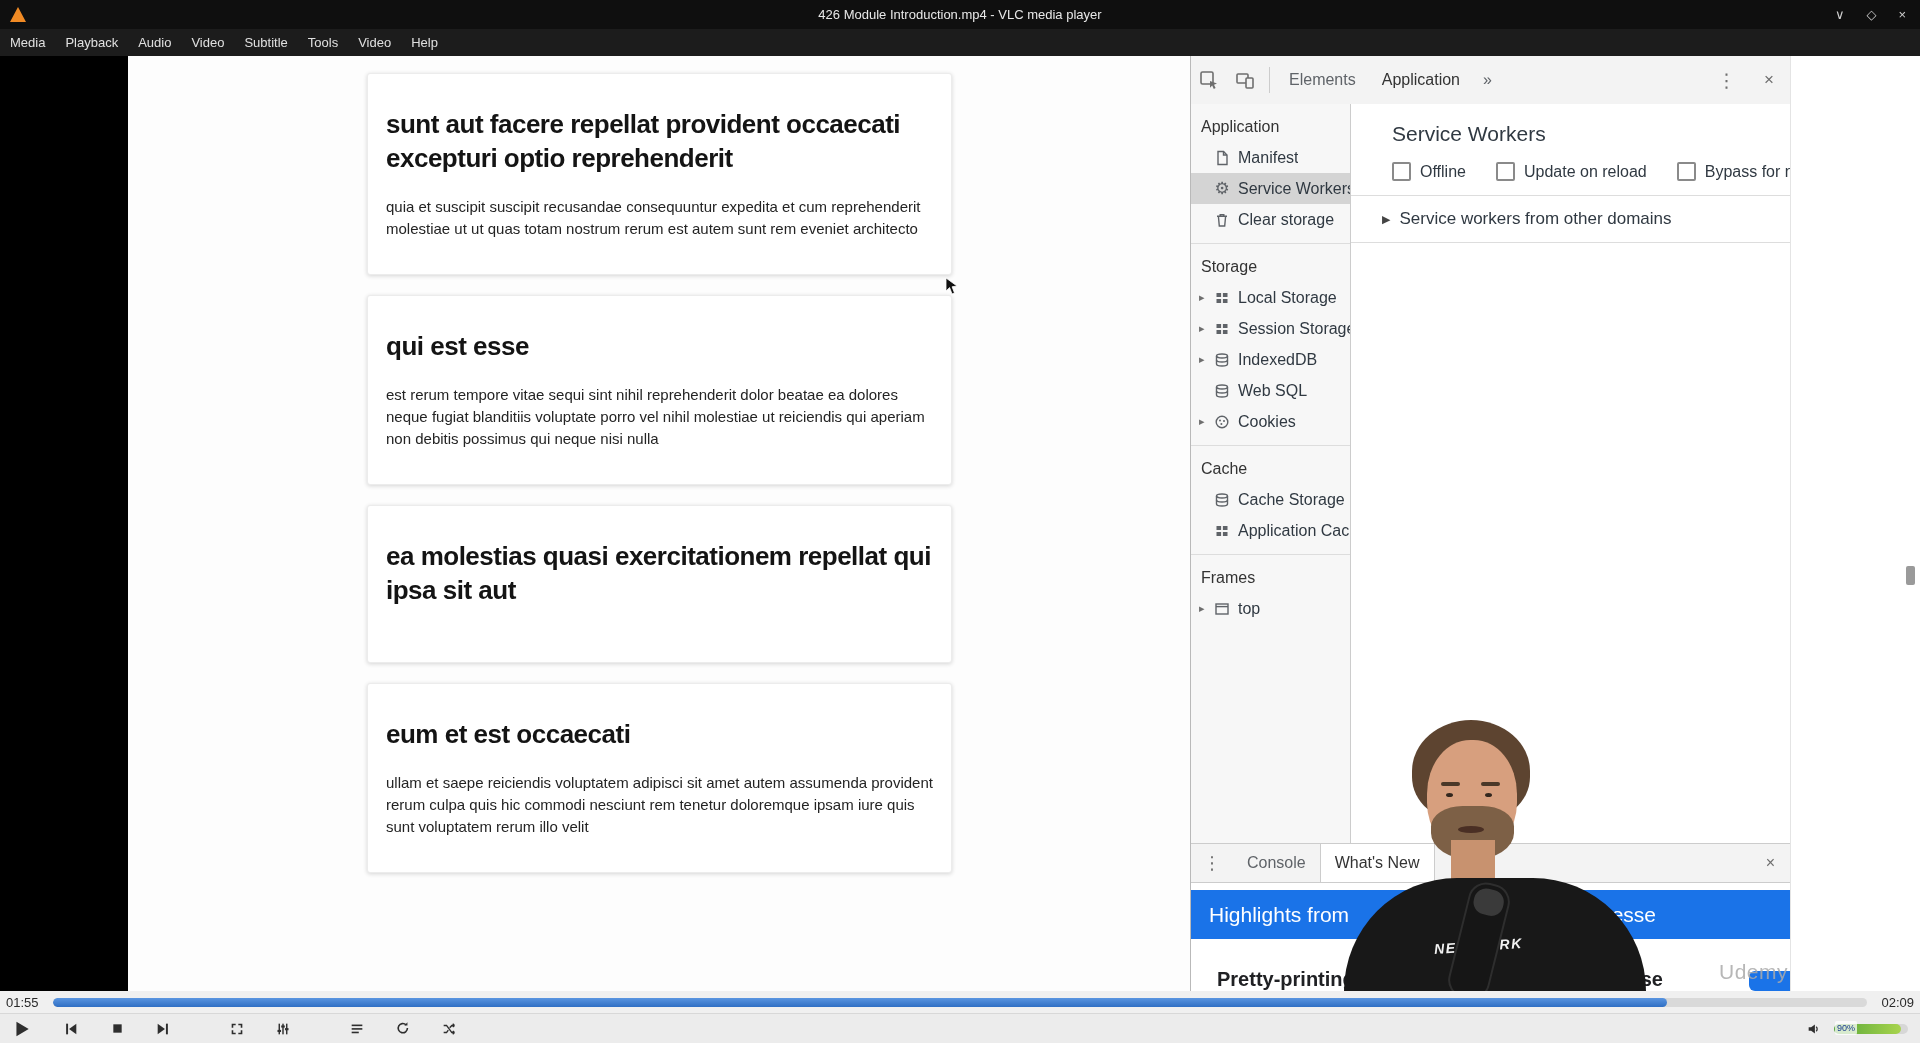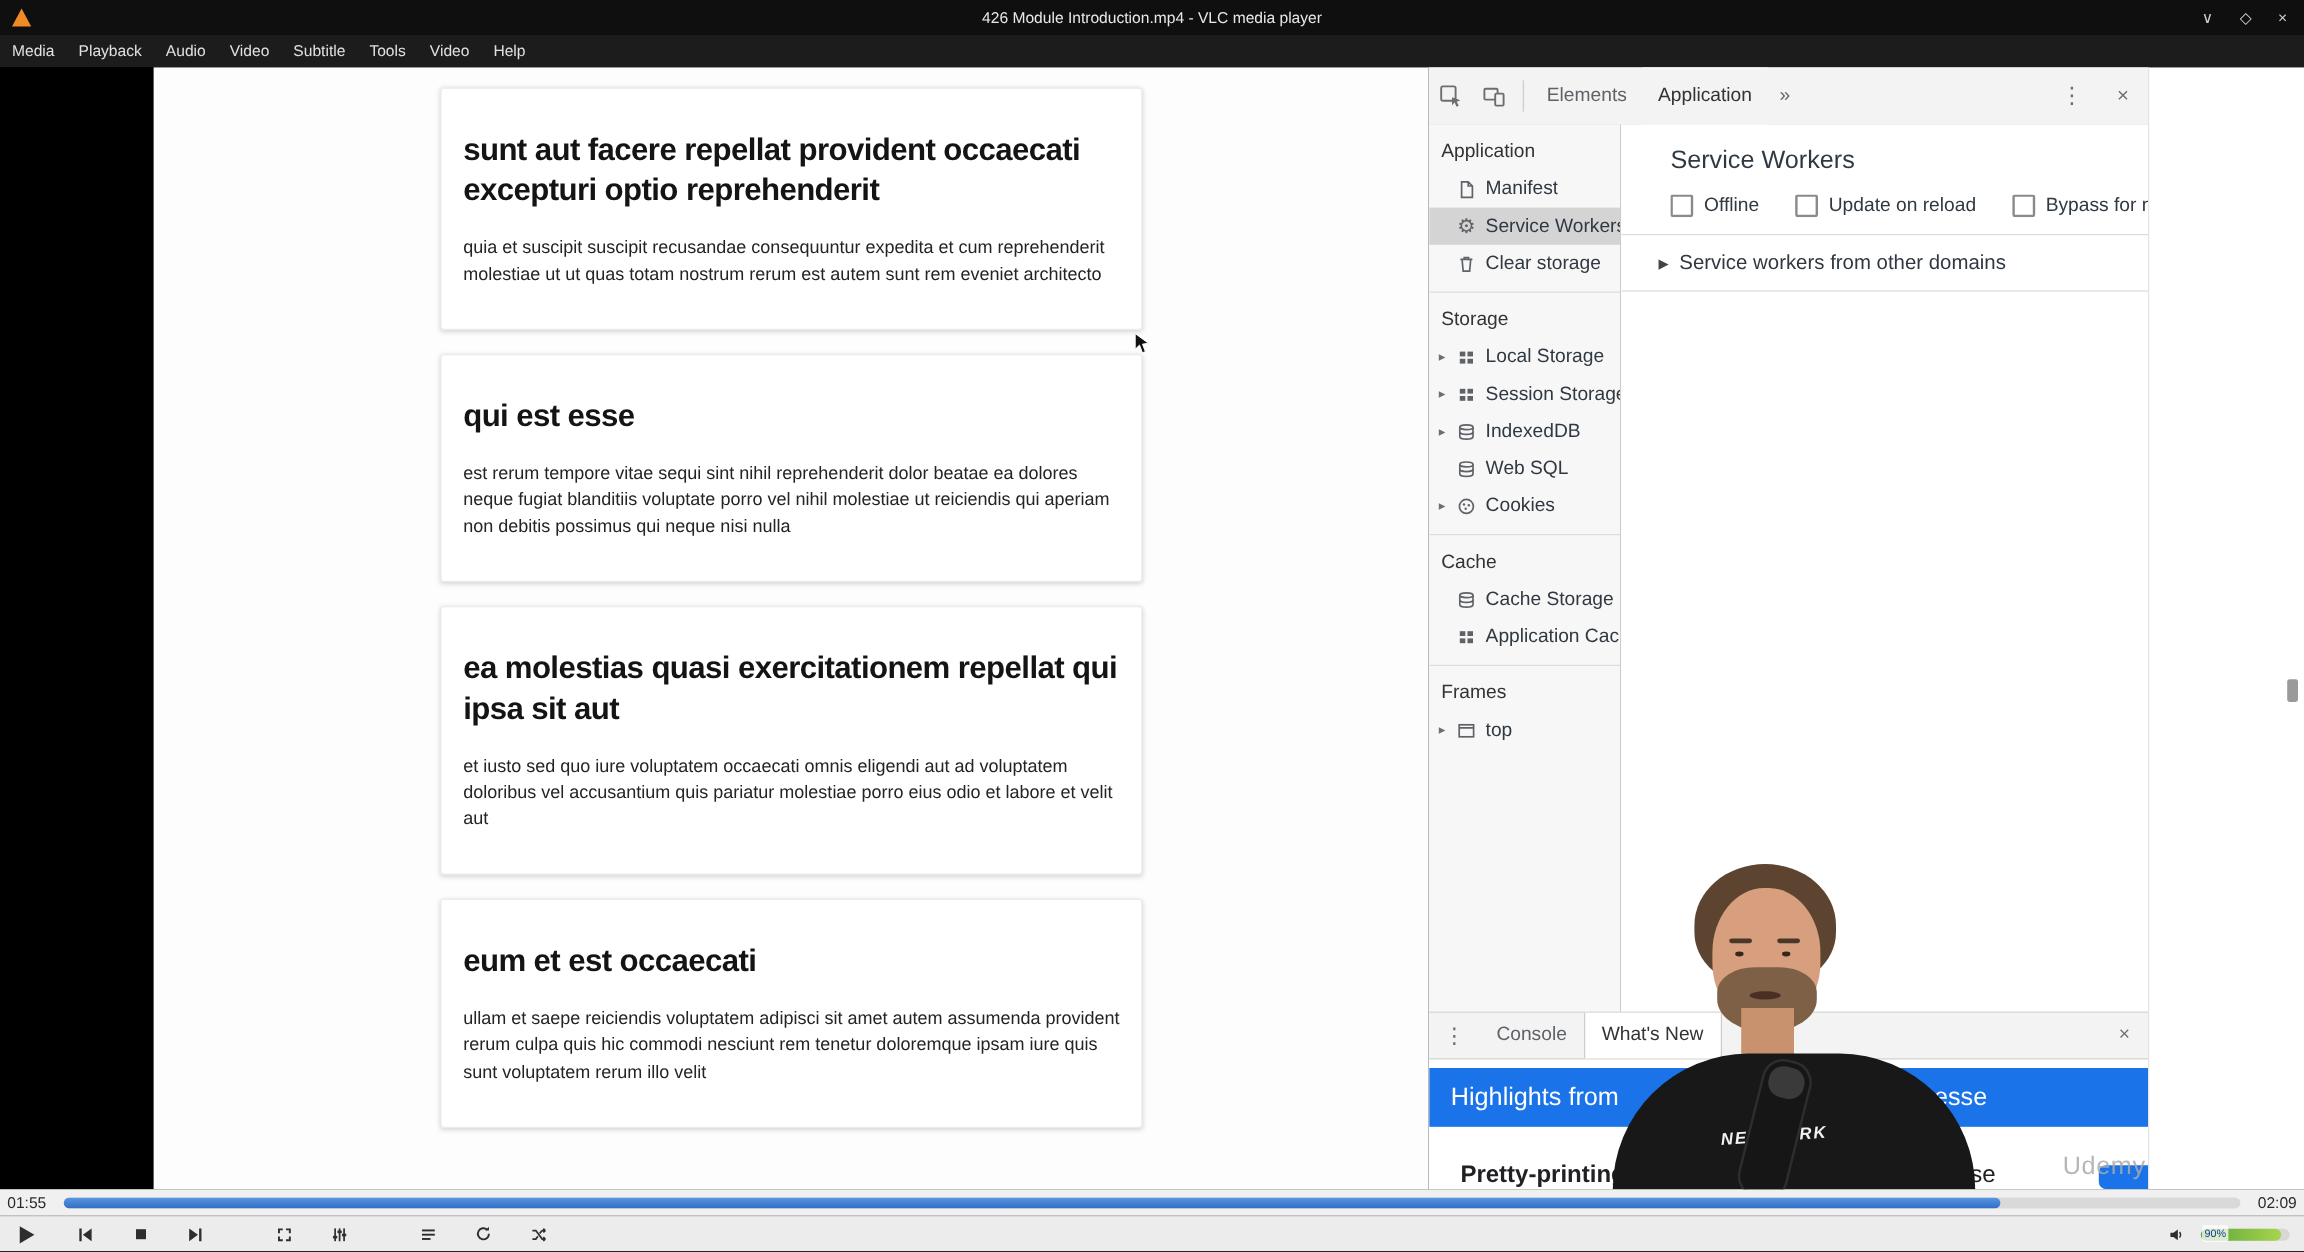"et iusto sed quo iure" div.post-body { html: <div>et iusto sed quo iure voluptatem occaecati omnis eligendi aut ad voluptatem doloribus vel accusantium quis pariatur molestiae porro eius odio et labore et velit aut</div> -> none }
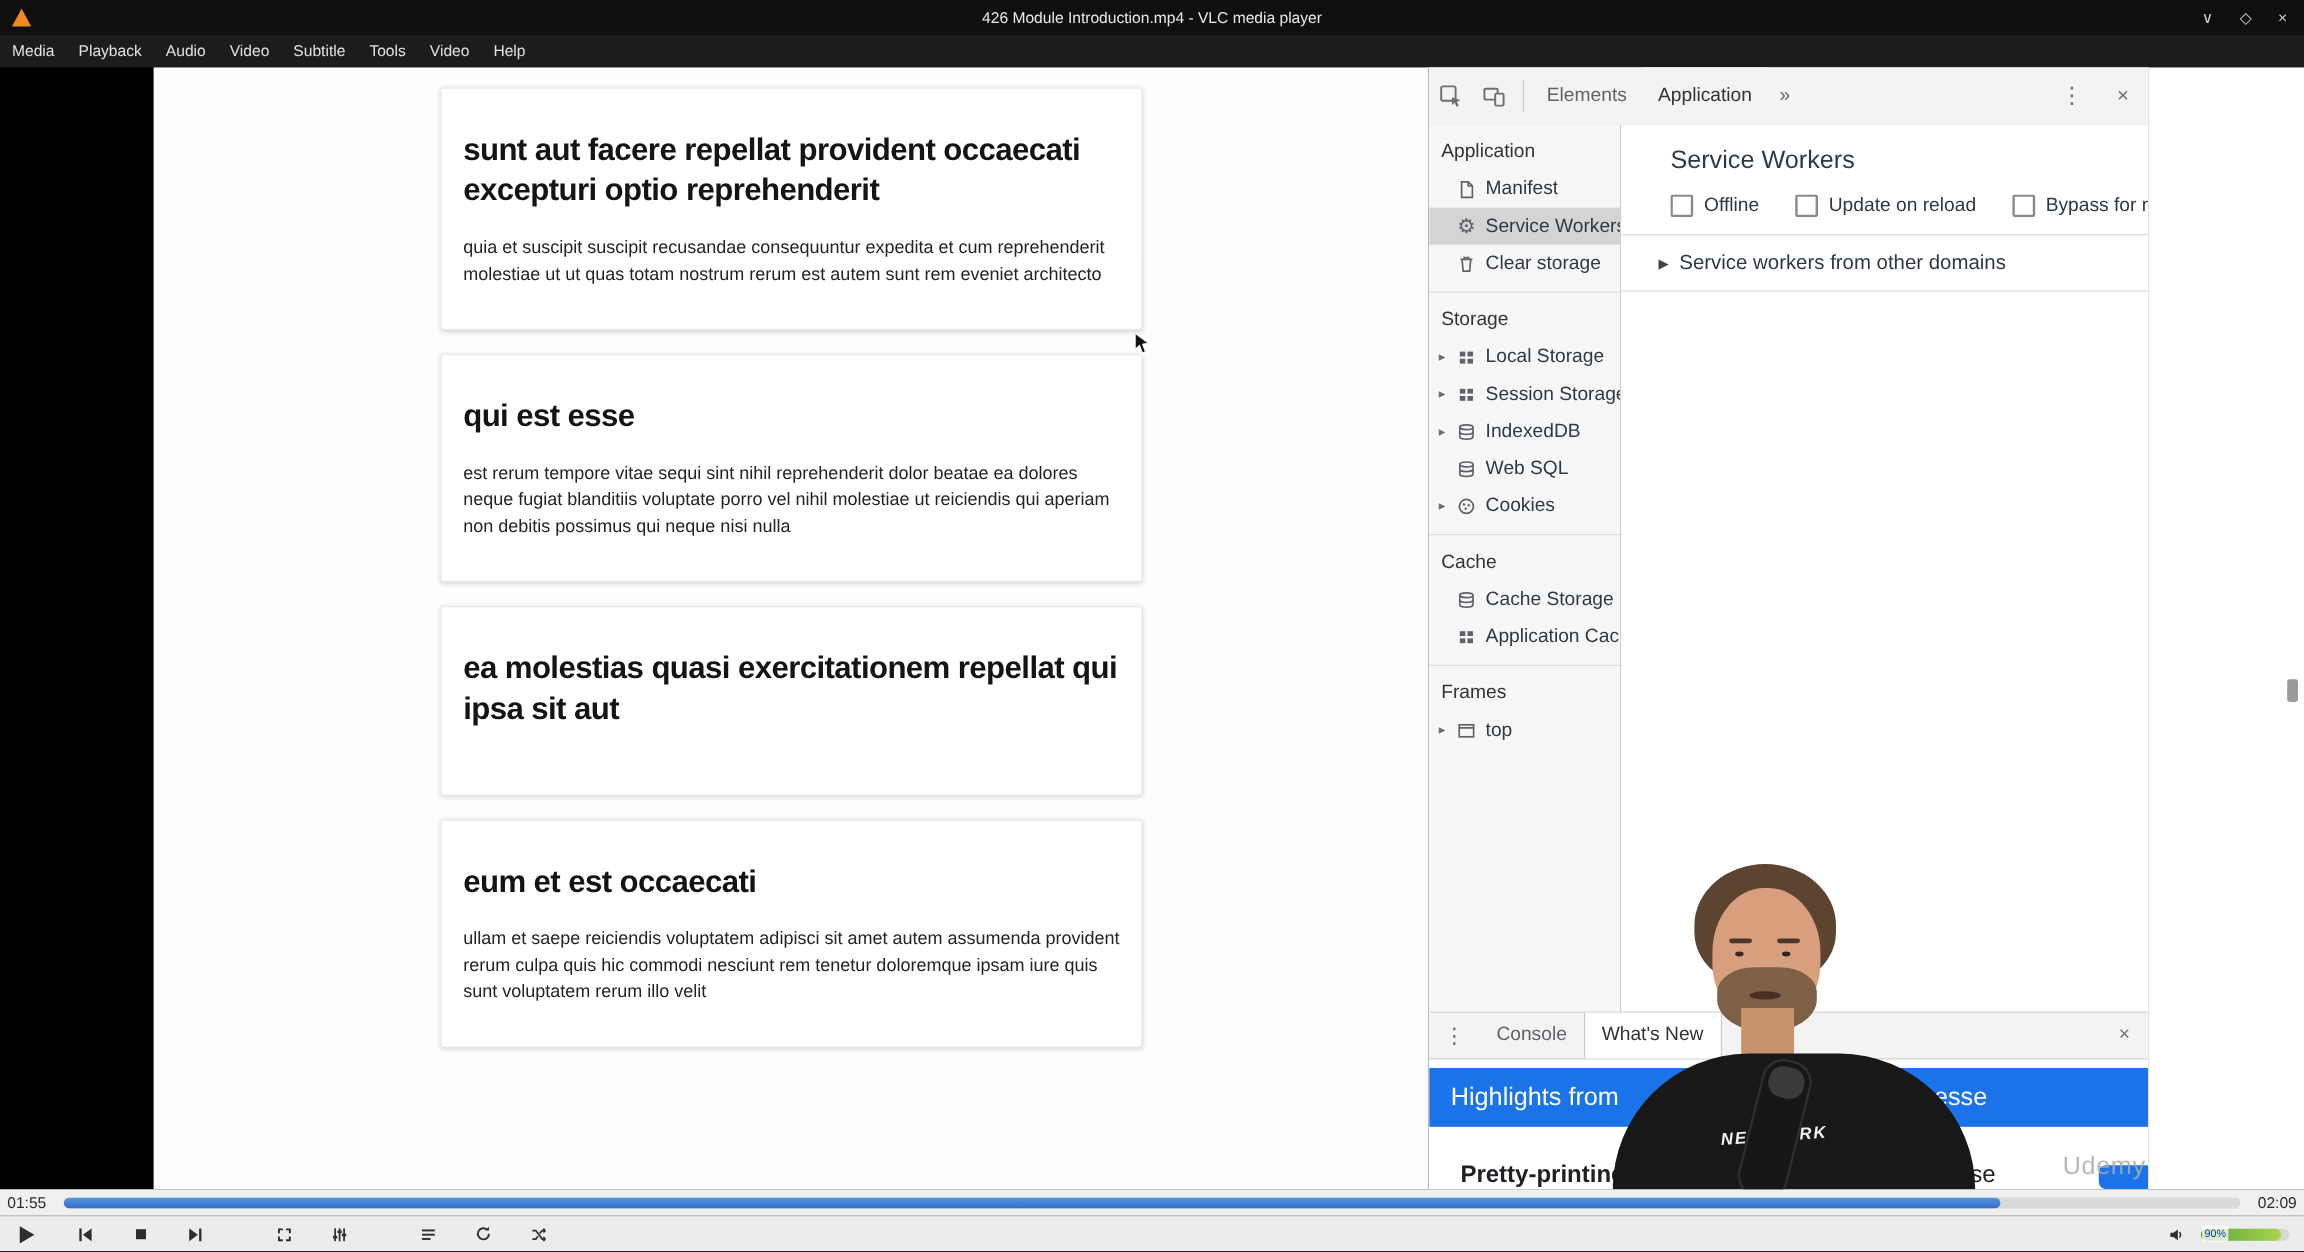"se" .wn-article-right { font-weight: 400 -> 700 }
